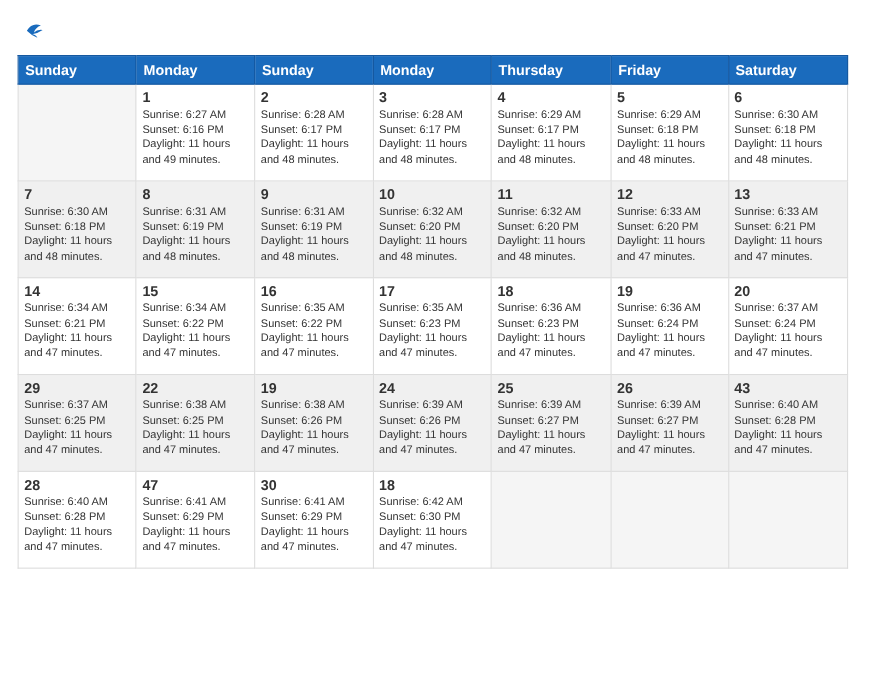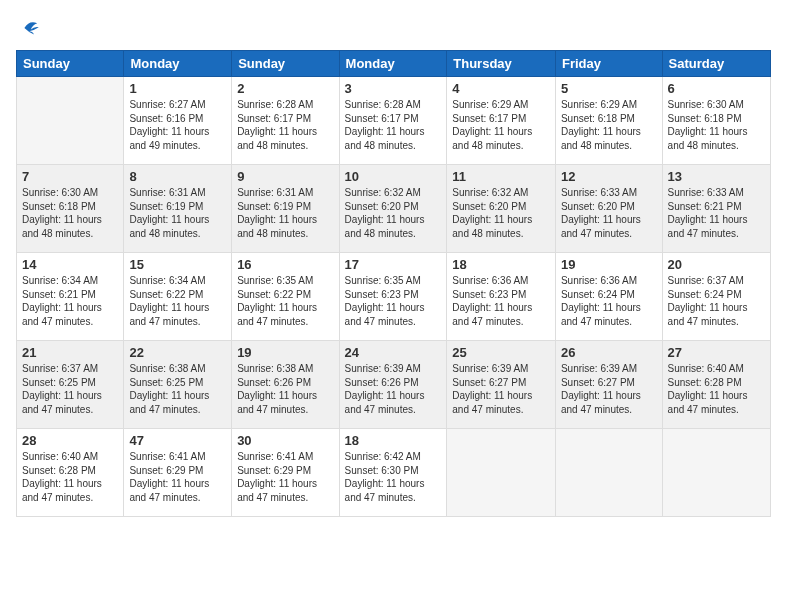"21" span.day-num { text: 21 -> 29 }
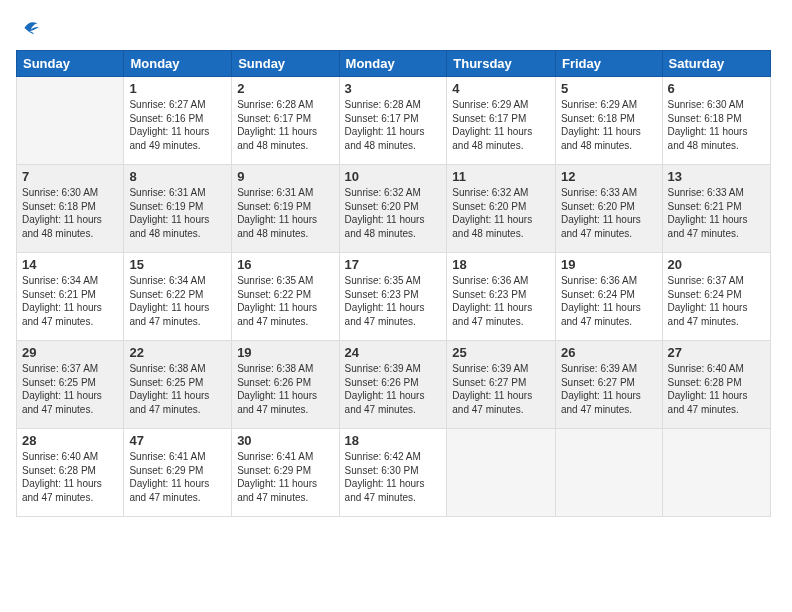"27" span.day-num { text: 27 -> 43 }
